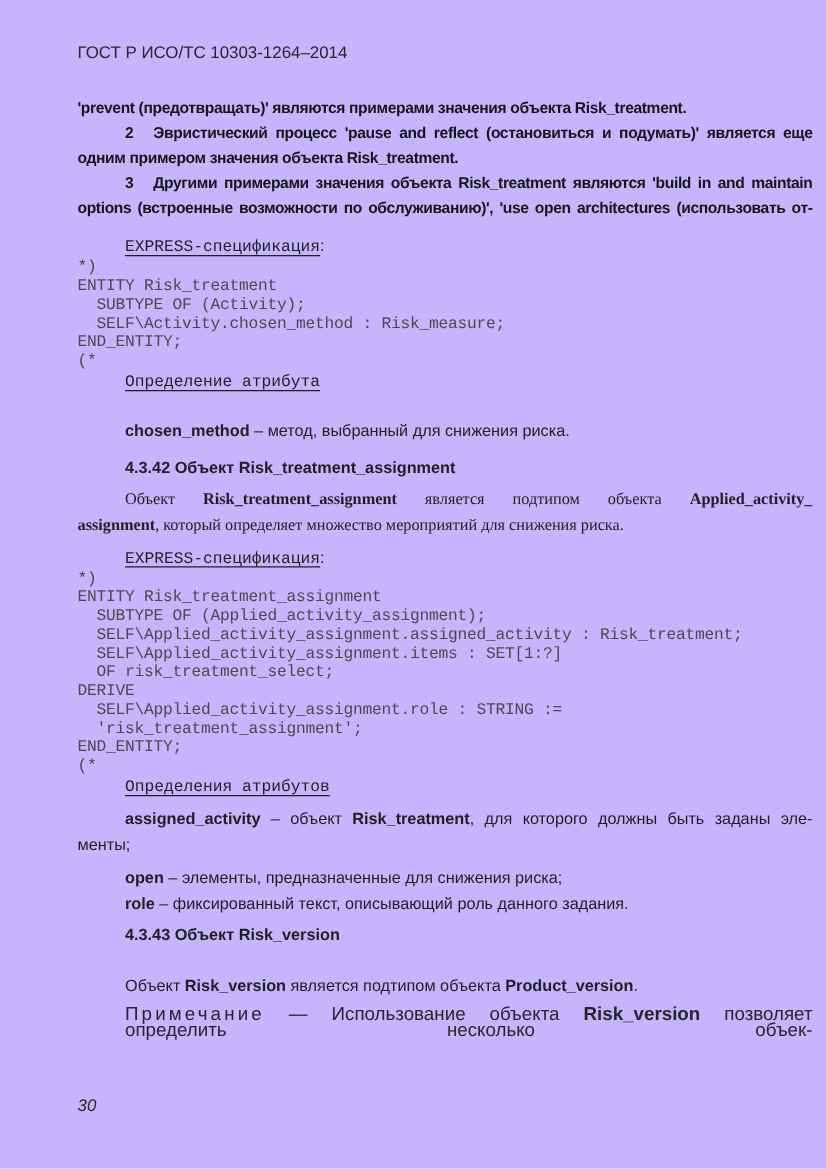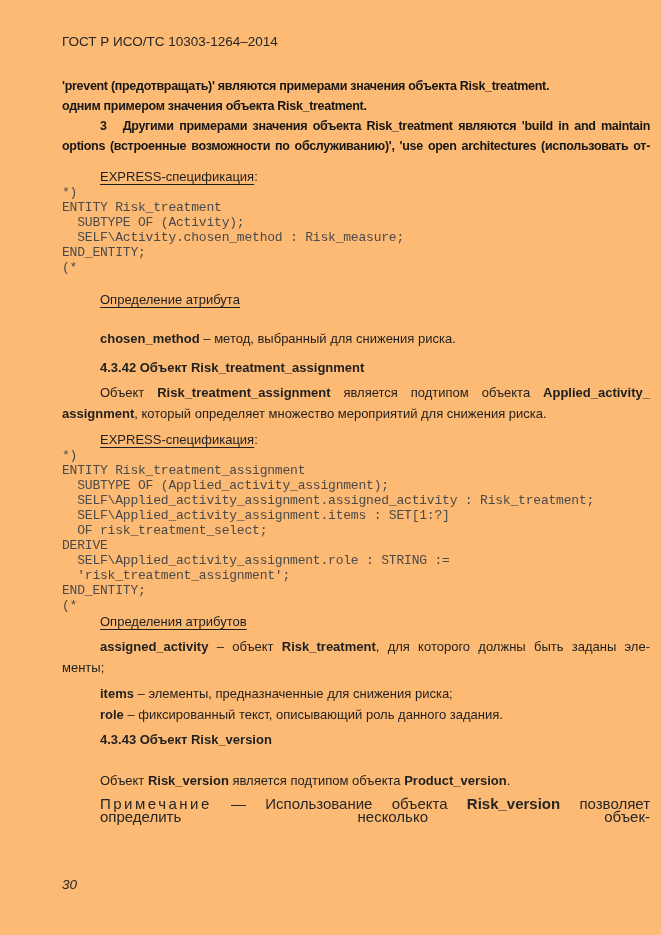"ГОСТ Р ИСО/ТС 10303-1264–2014" .page { background: #fdba74 -> #c4b5fd }
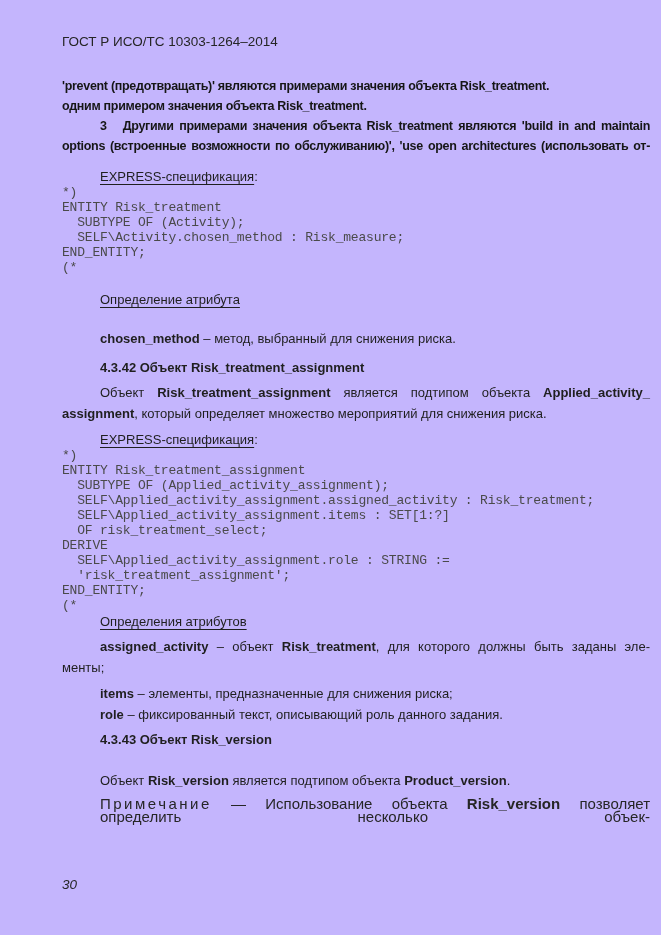"2 Эвристический процесс 'pause and" div.line { html: none -> <div><span>2</span><span>Эвристический процесс 'pause and reflect (остановиться и подумать)' является еще</span></div> }
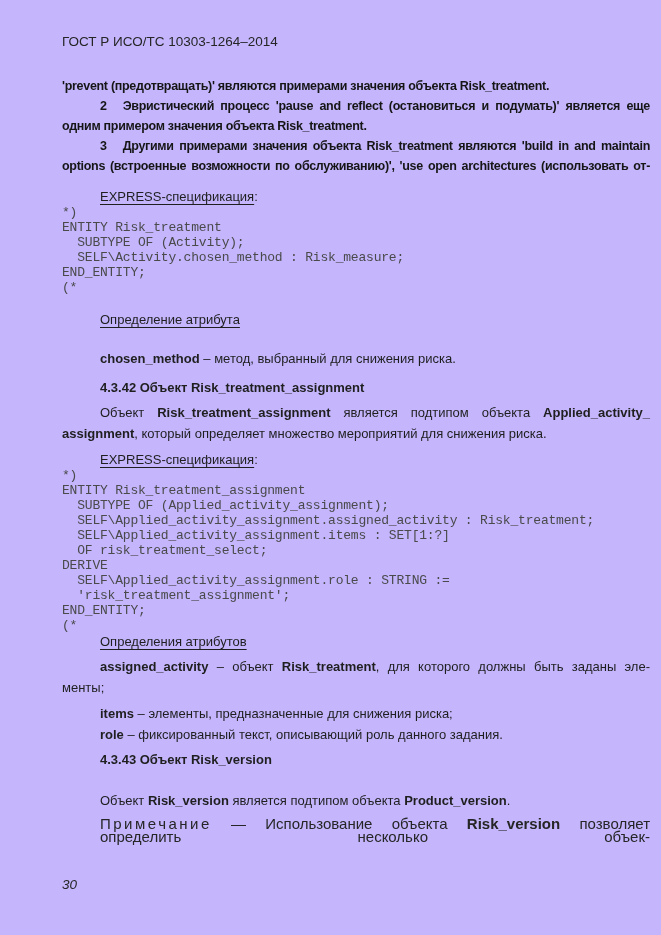"EXPRESS-спецификация" .u { font-family: none -> Liberation Mono, monospace }
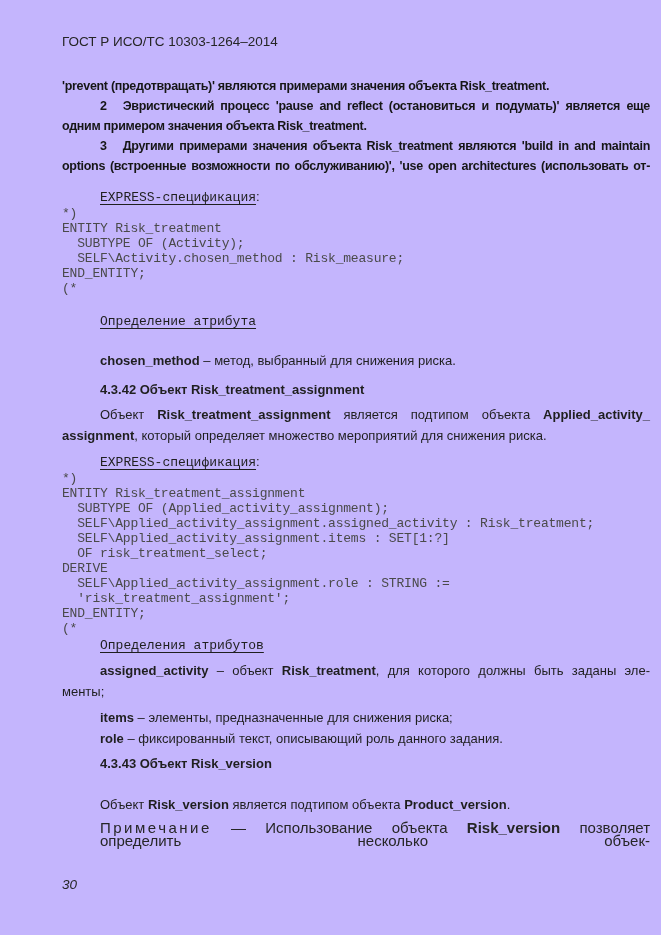"Определение атрибута" [data-name="attribute-definition-heading"] { margin-top: 16px -> none }
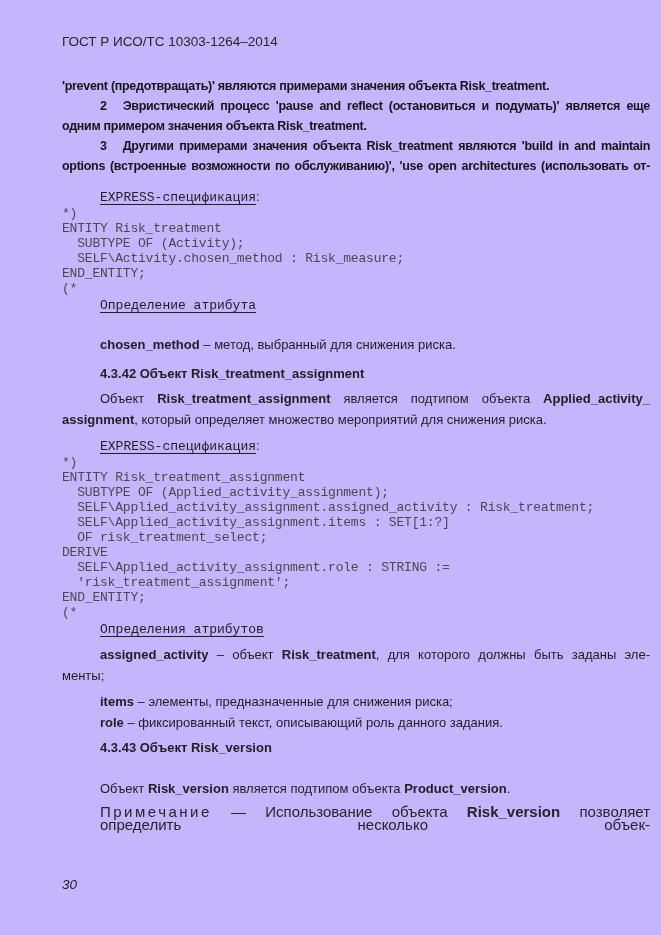"Объект Risk_treatment_assignment" [data-name="risk-treatment-assignment-intro"] { font-family: none -> Liberation Serif, serif }
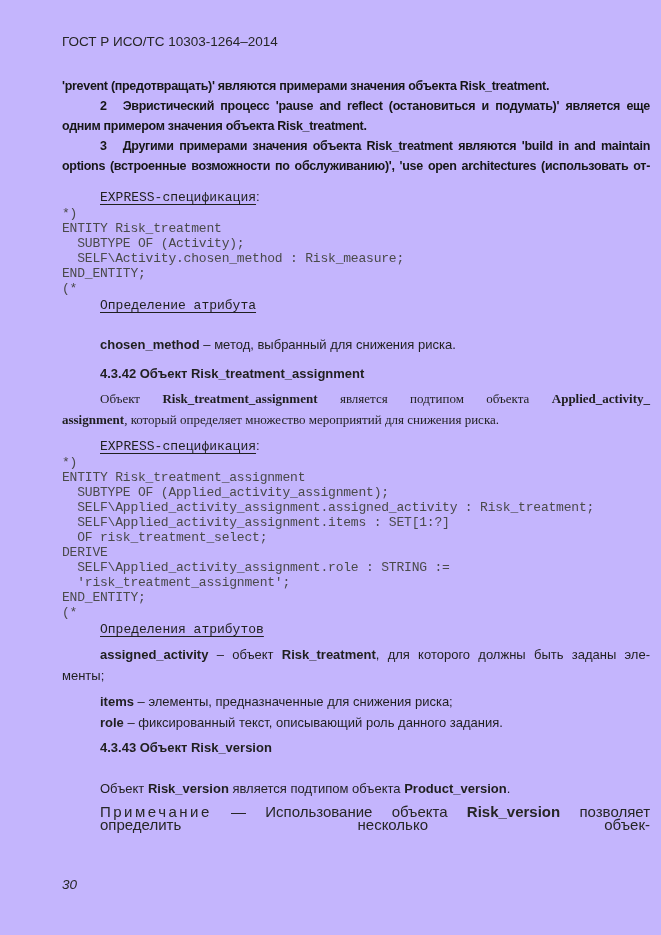"items" span.b { text: items -> open }
